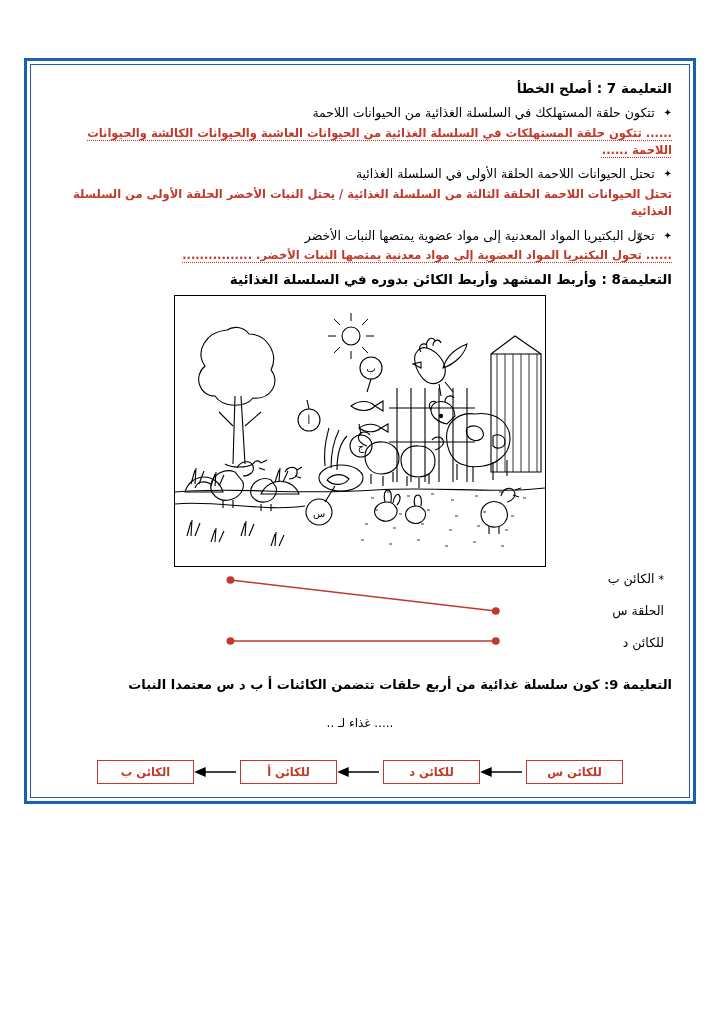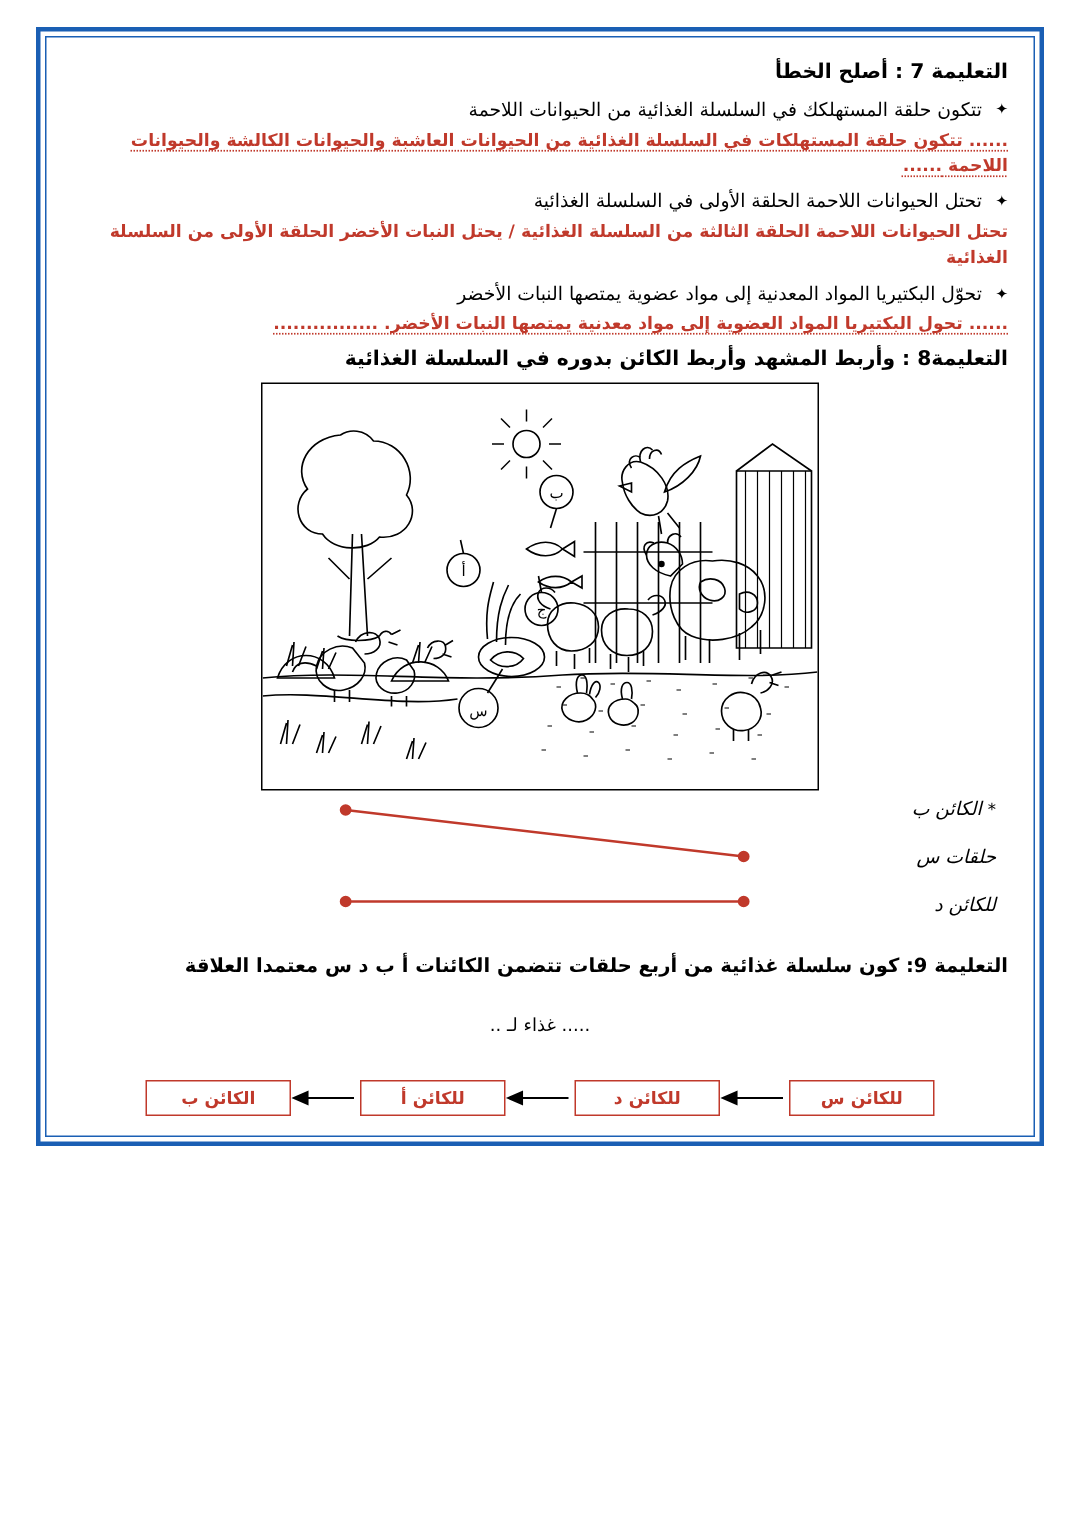"التعليمة 7 : أصلح الخطأ" .page { margin-top: none -> 40px }
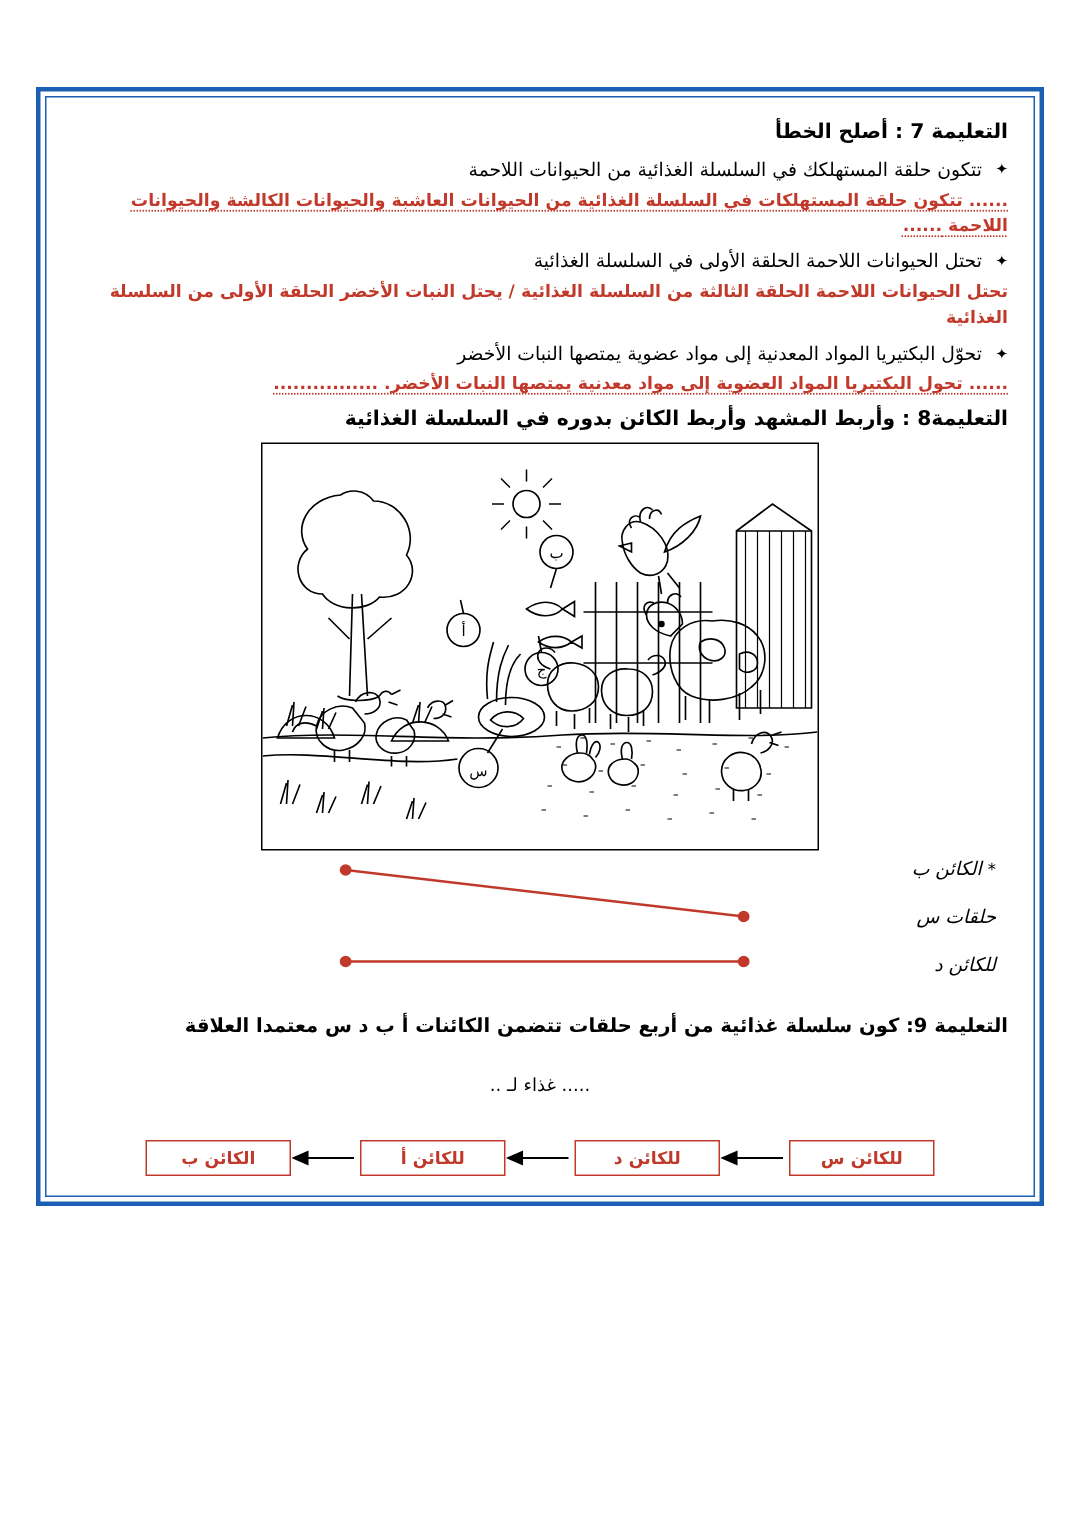"* الكائن ب" .match .right-col { font-style: italic -> none }
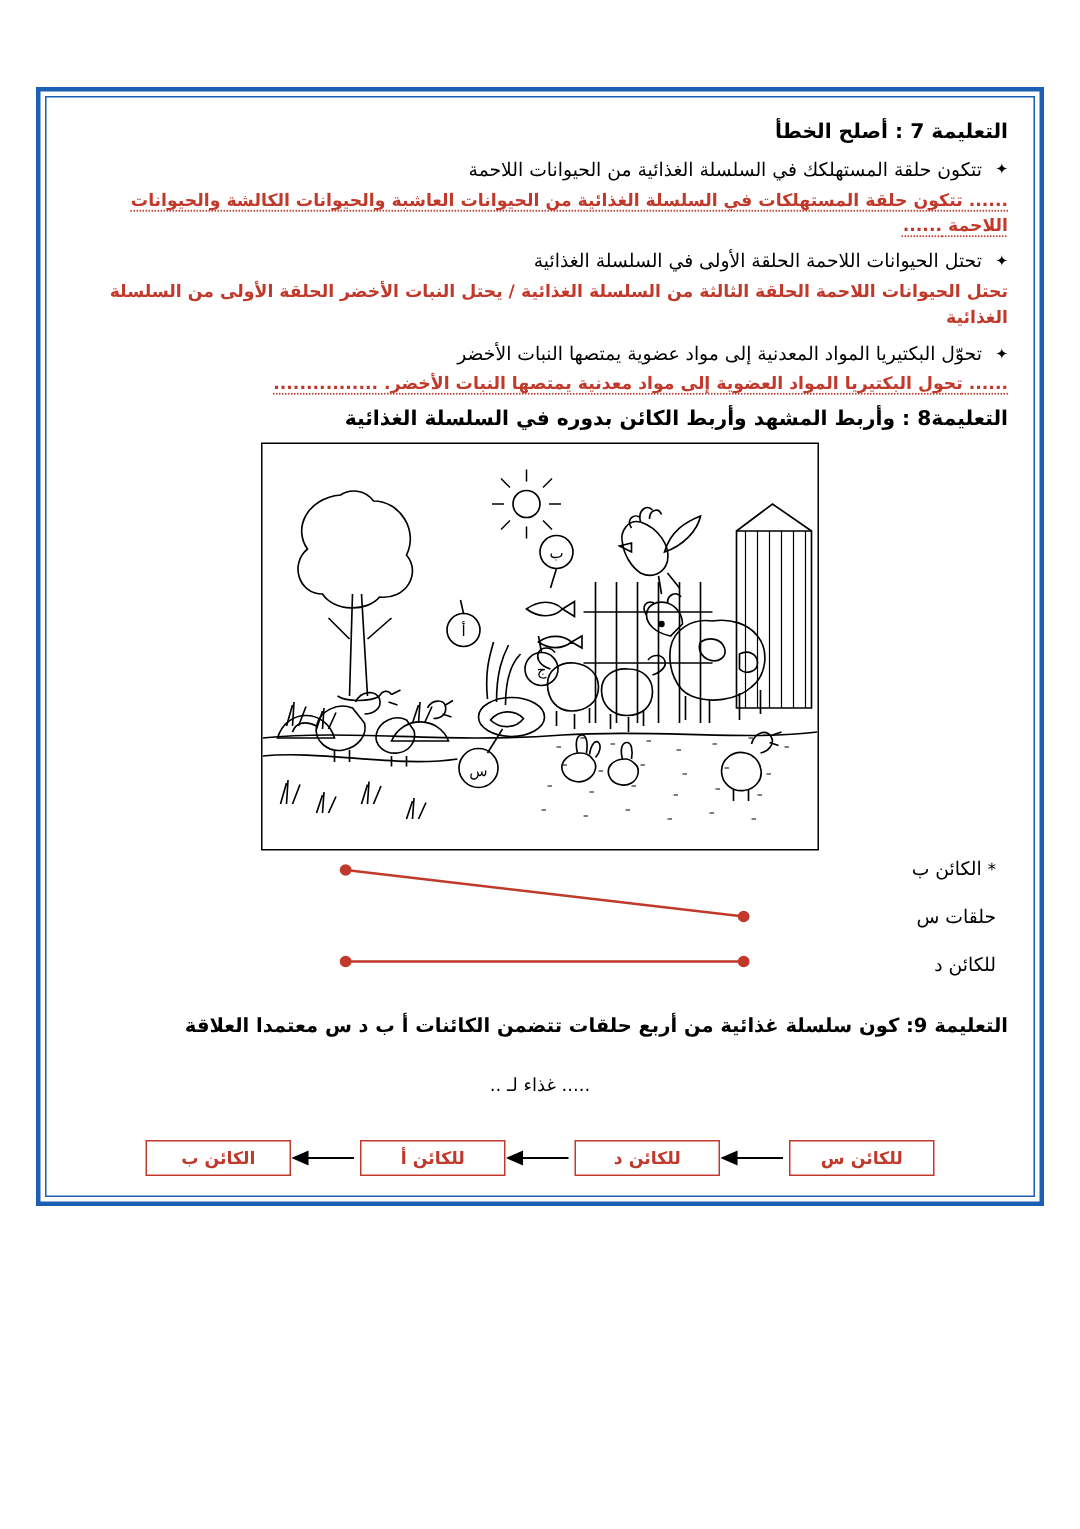"حلقات س" span { text: حلقات -> الحلقة }
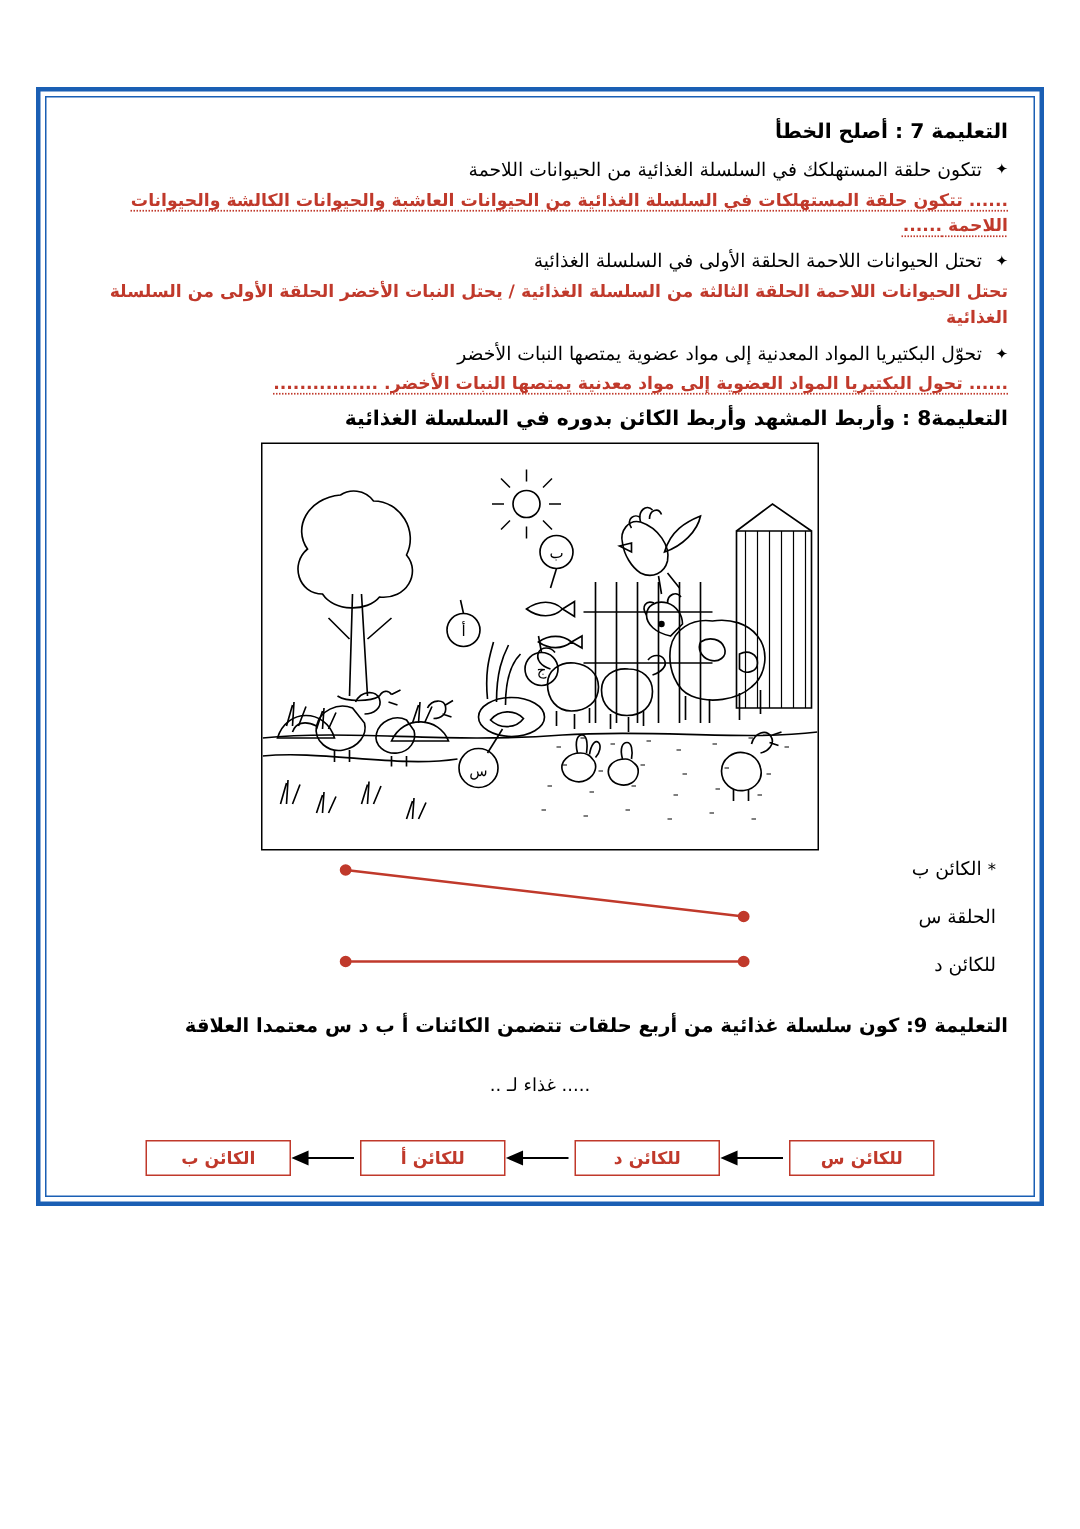"التعليمة 9: كون سلسلة غذائية" div.inst9 { text: العلاقة -> النبات }
